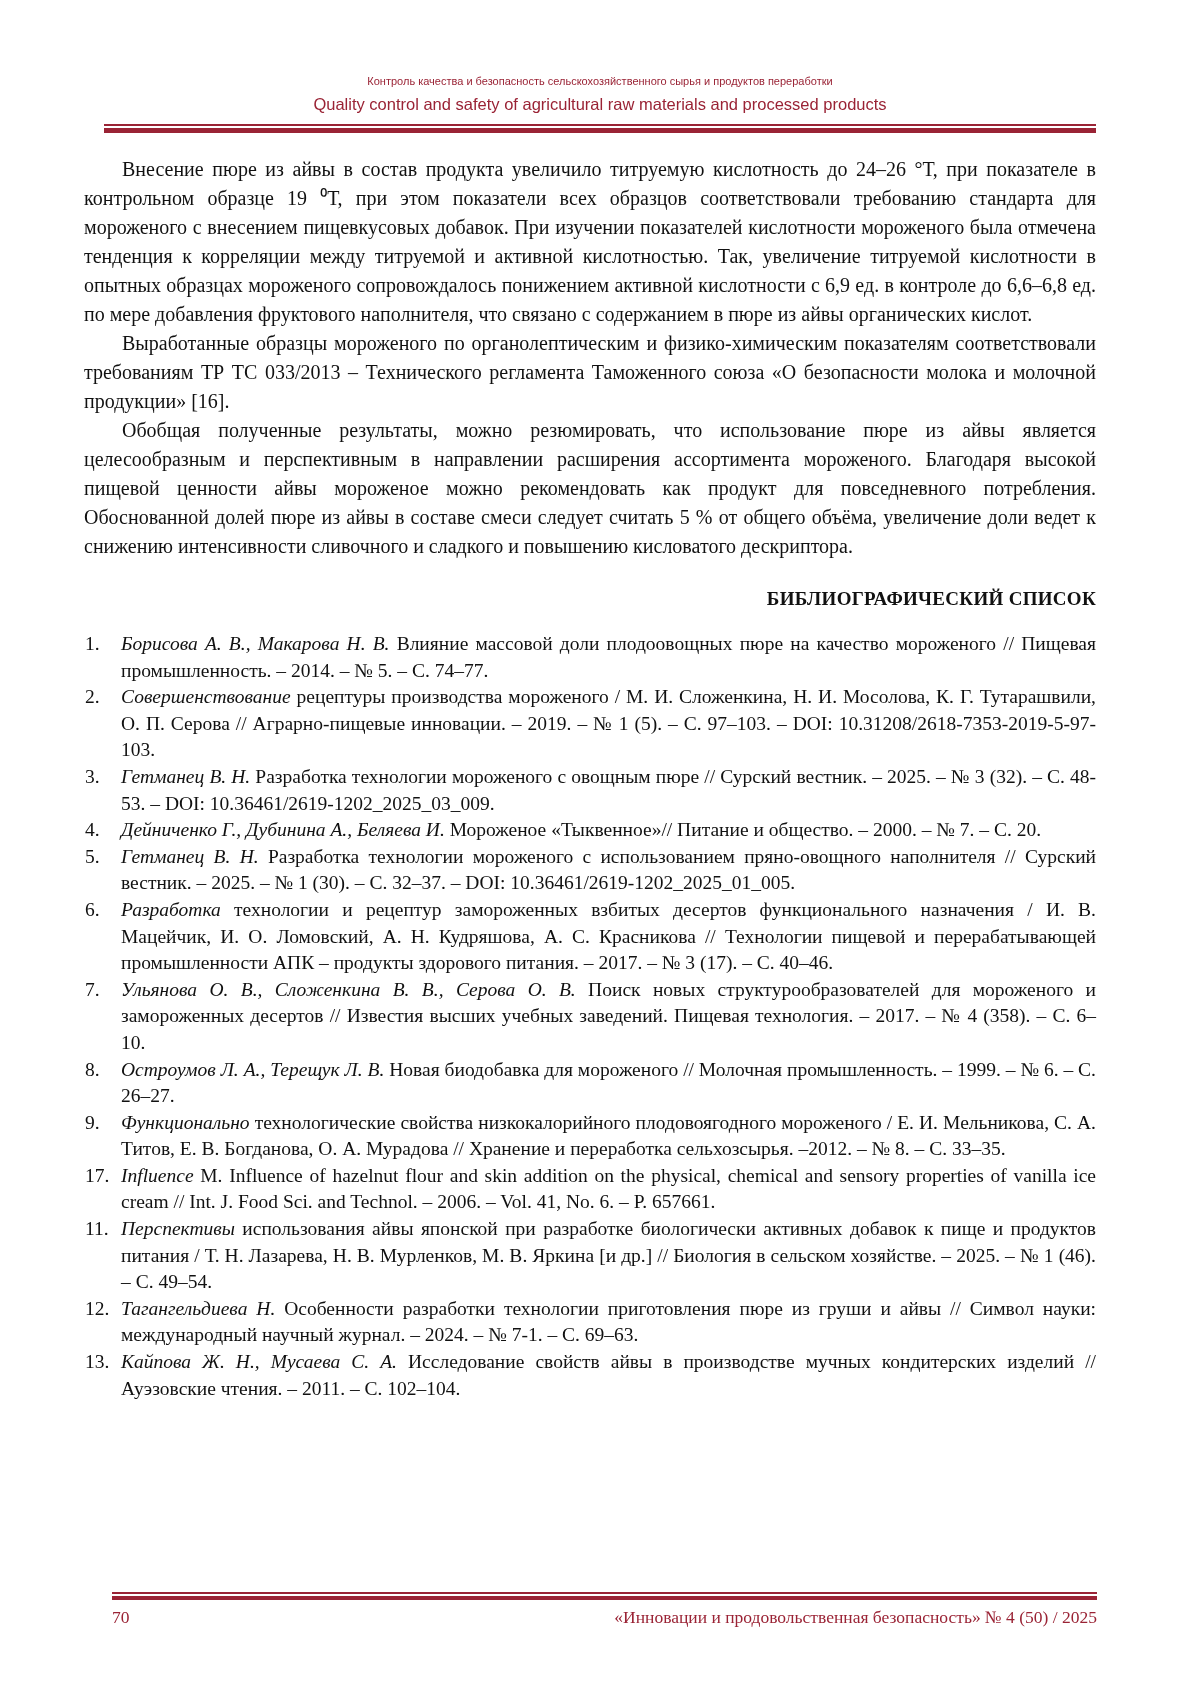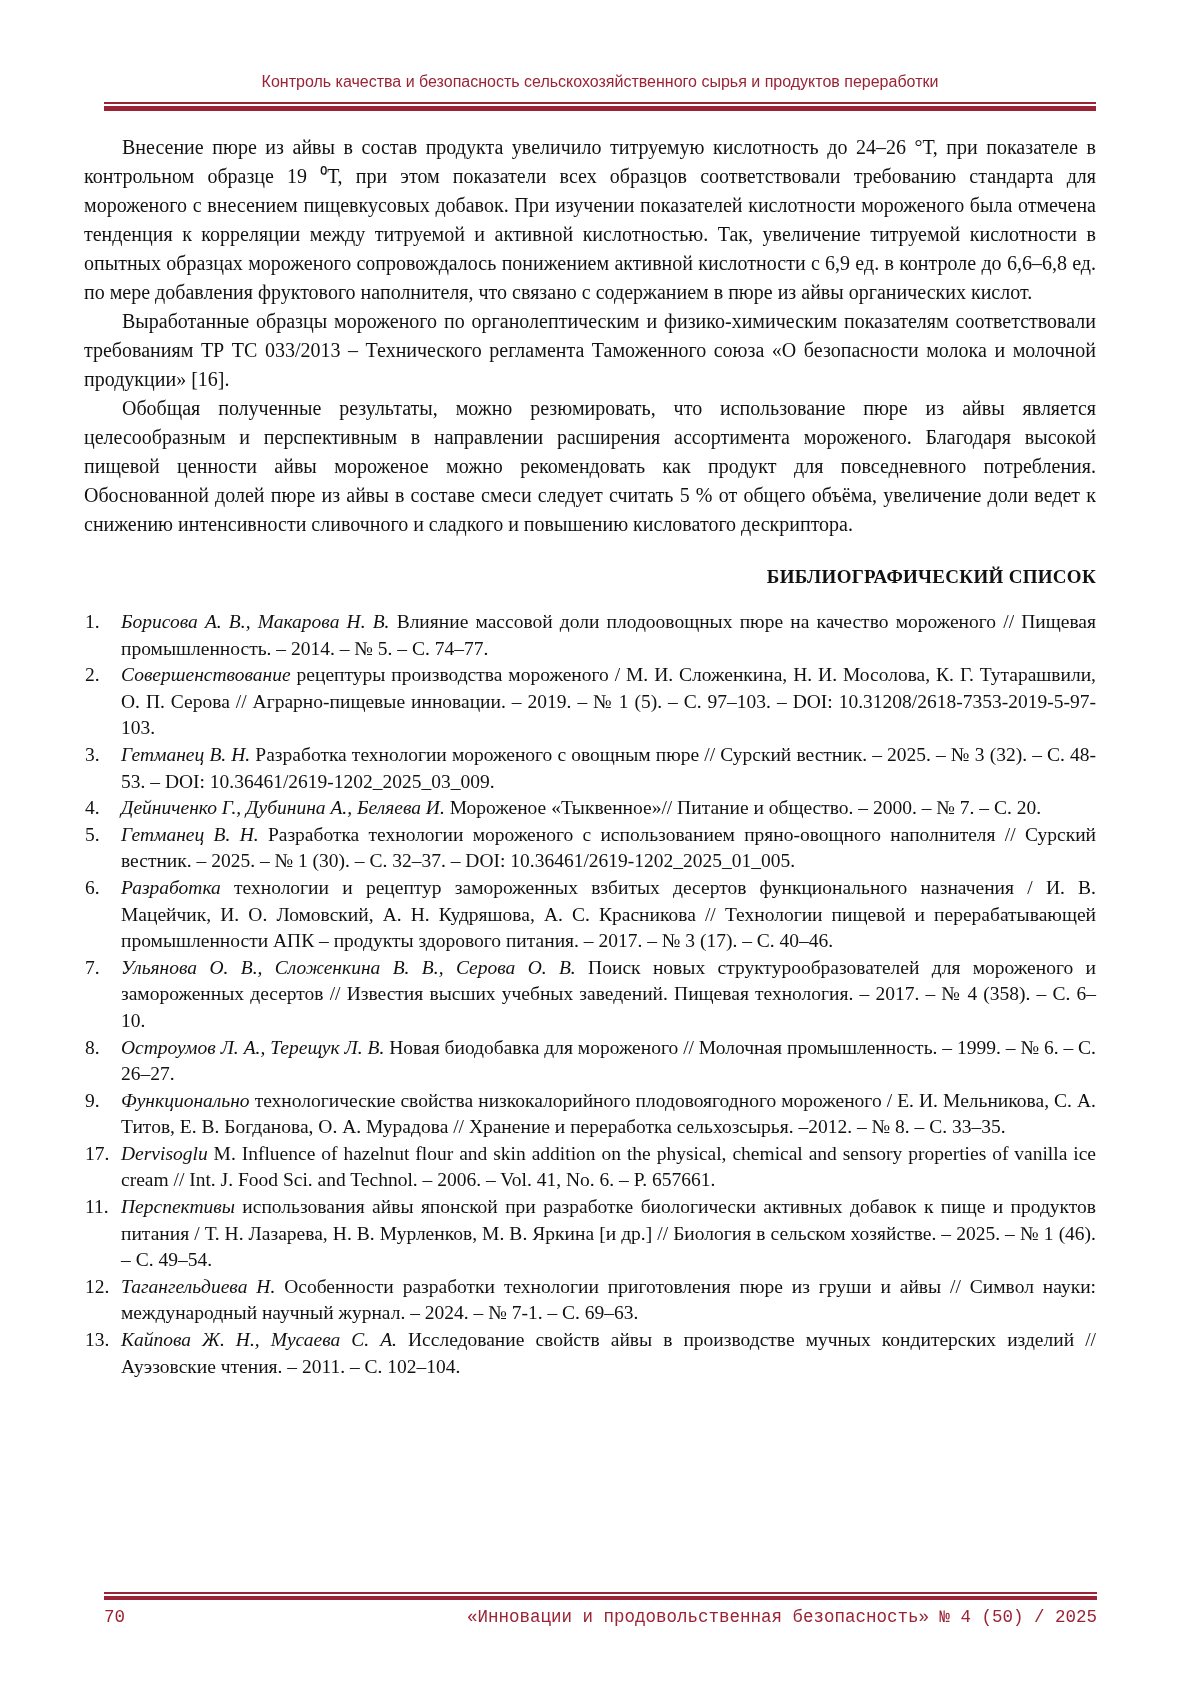"Контроль качества и безопасность" .header .ru { font-size: 16px -> 11px }
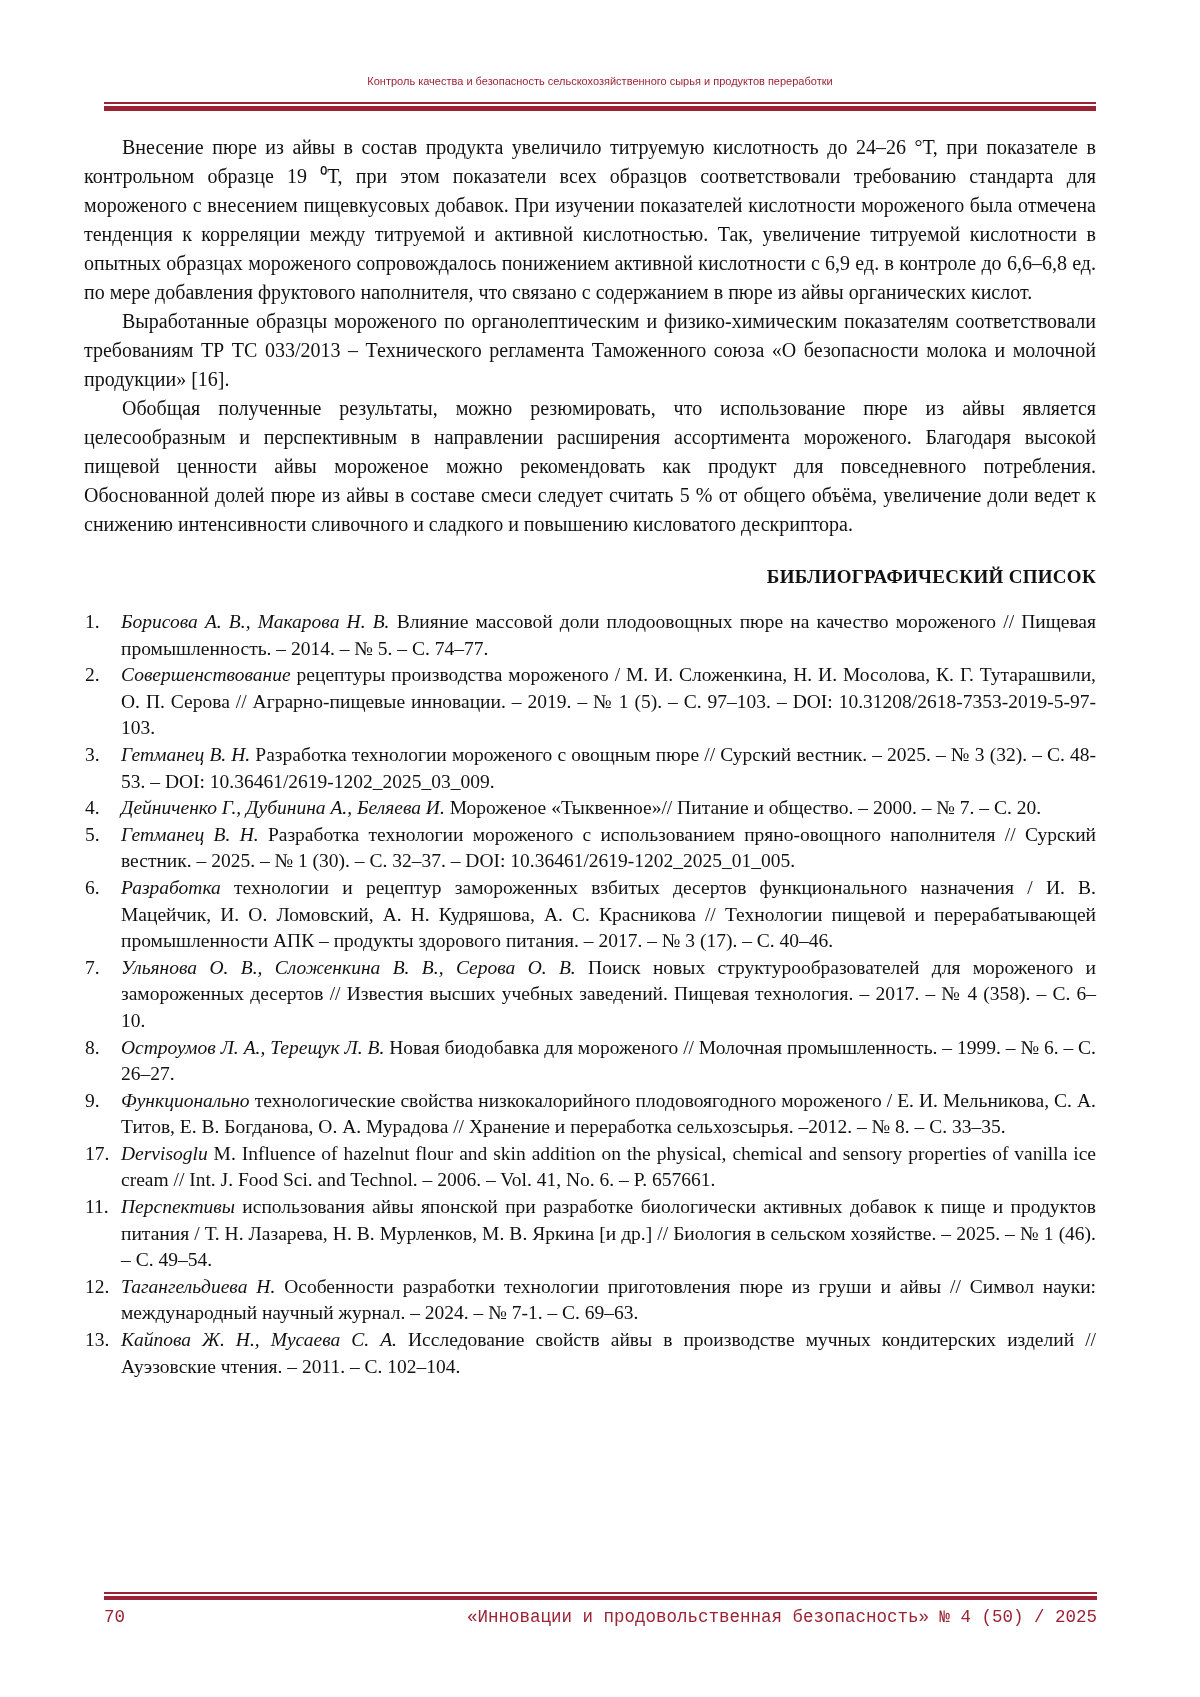"Quality control and safety of" div.en { html: none -> <div>Quality control and safety of agricultural raw materials and processed products</div> }
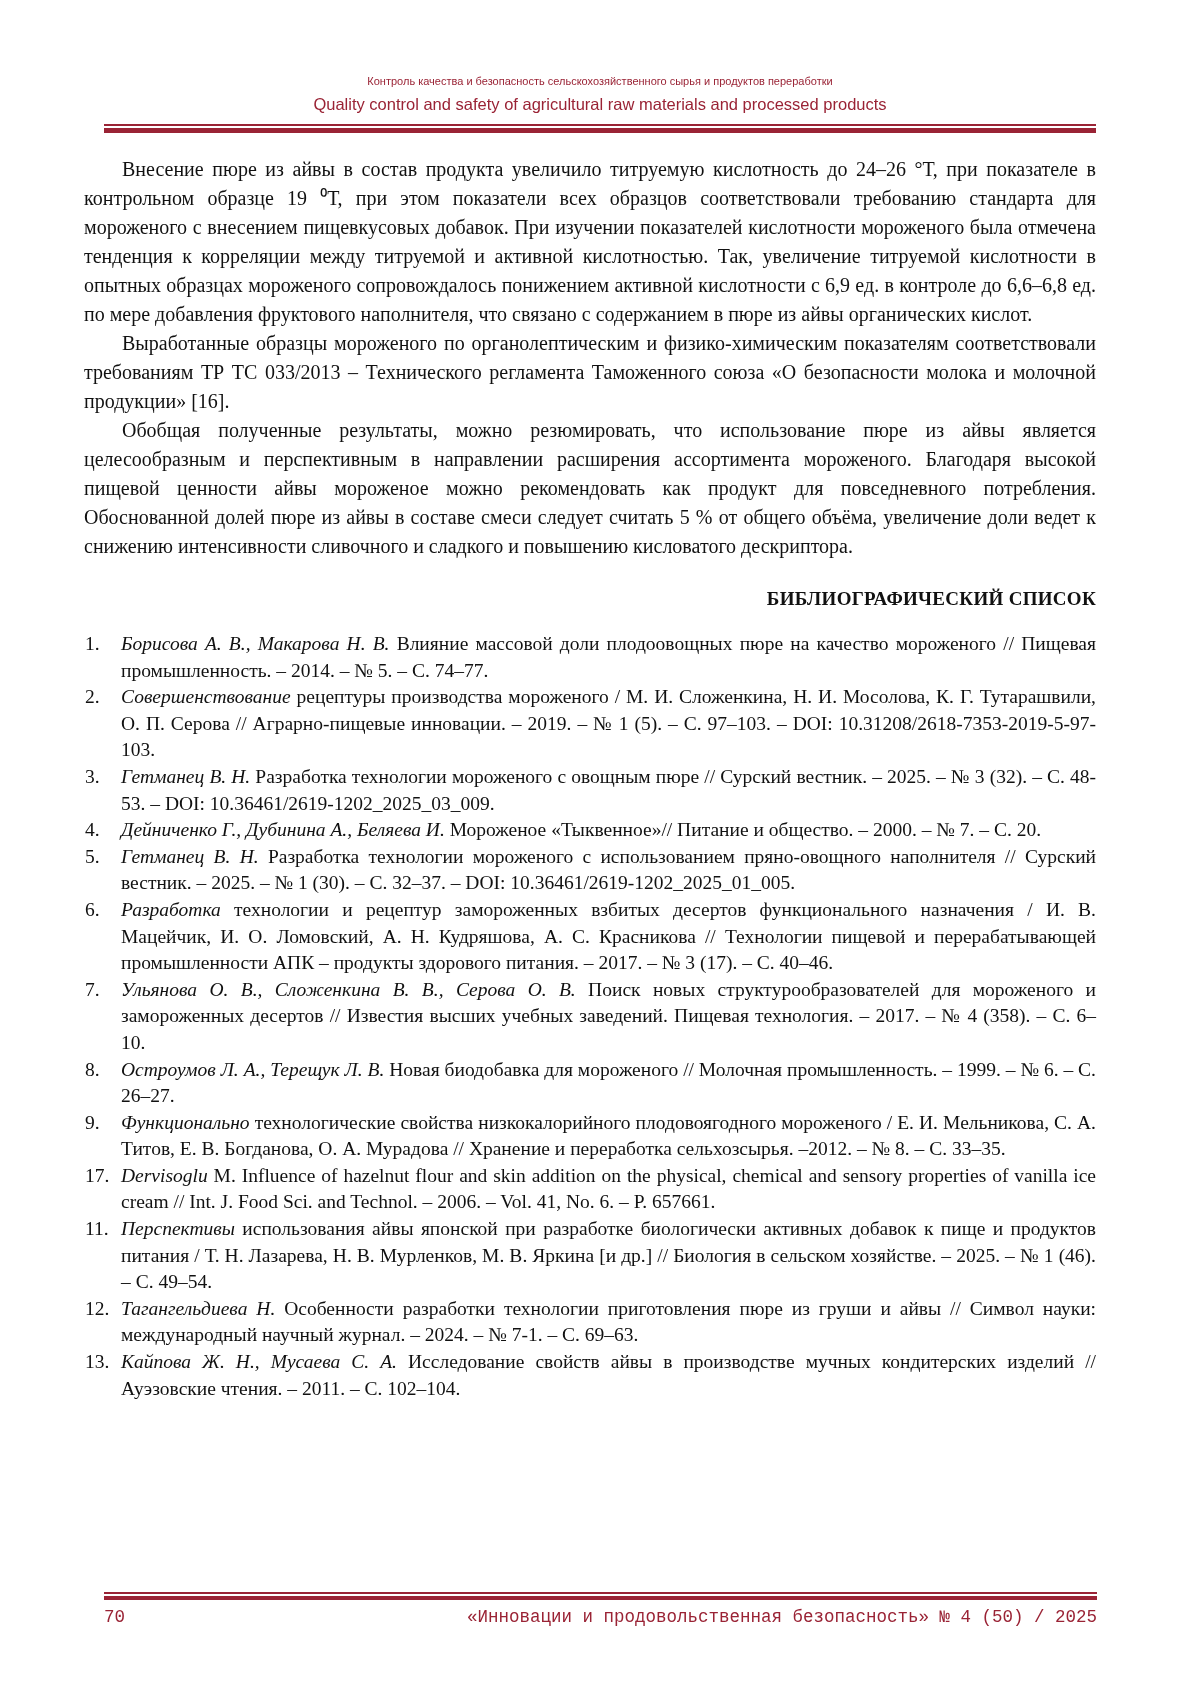"Dervisoglu" span.bib-italic { text: Dervisoglu -> Influence }
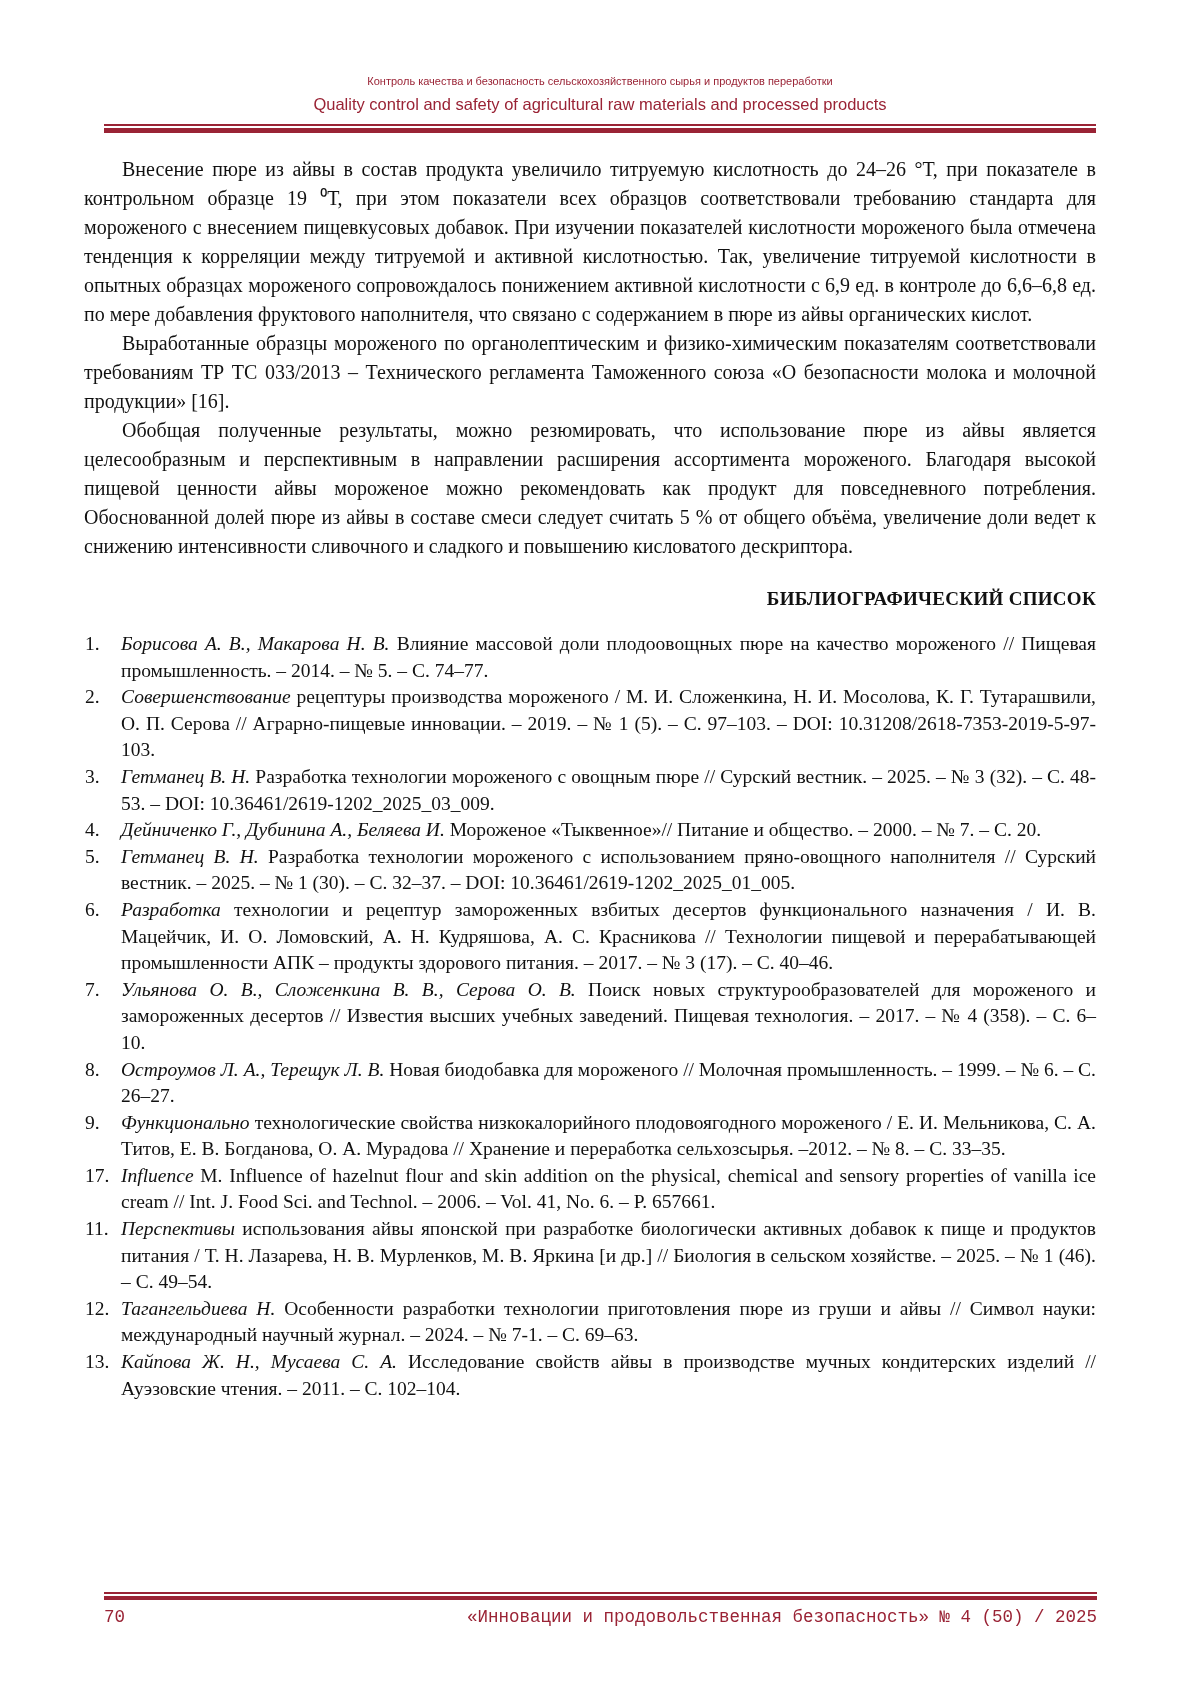"70" .footer { font-family: Liberation Mono, monospace -> Liberation Serif, serif; left: 104px -> 112px }
